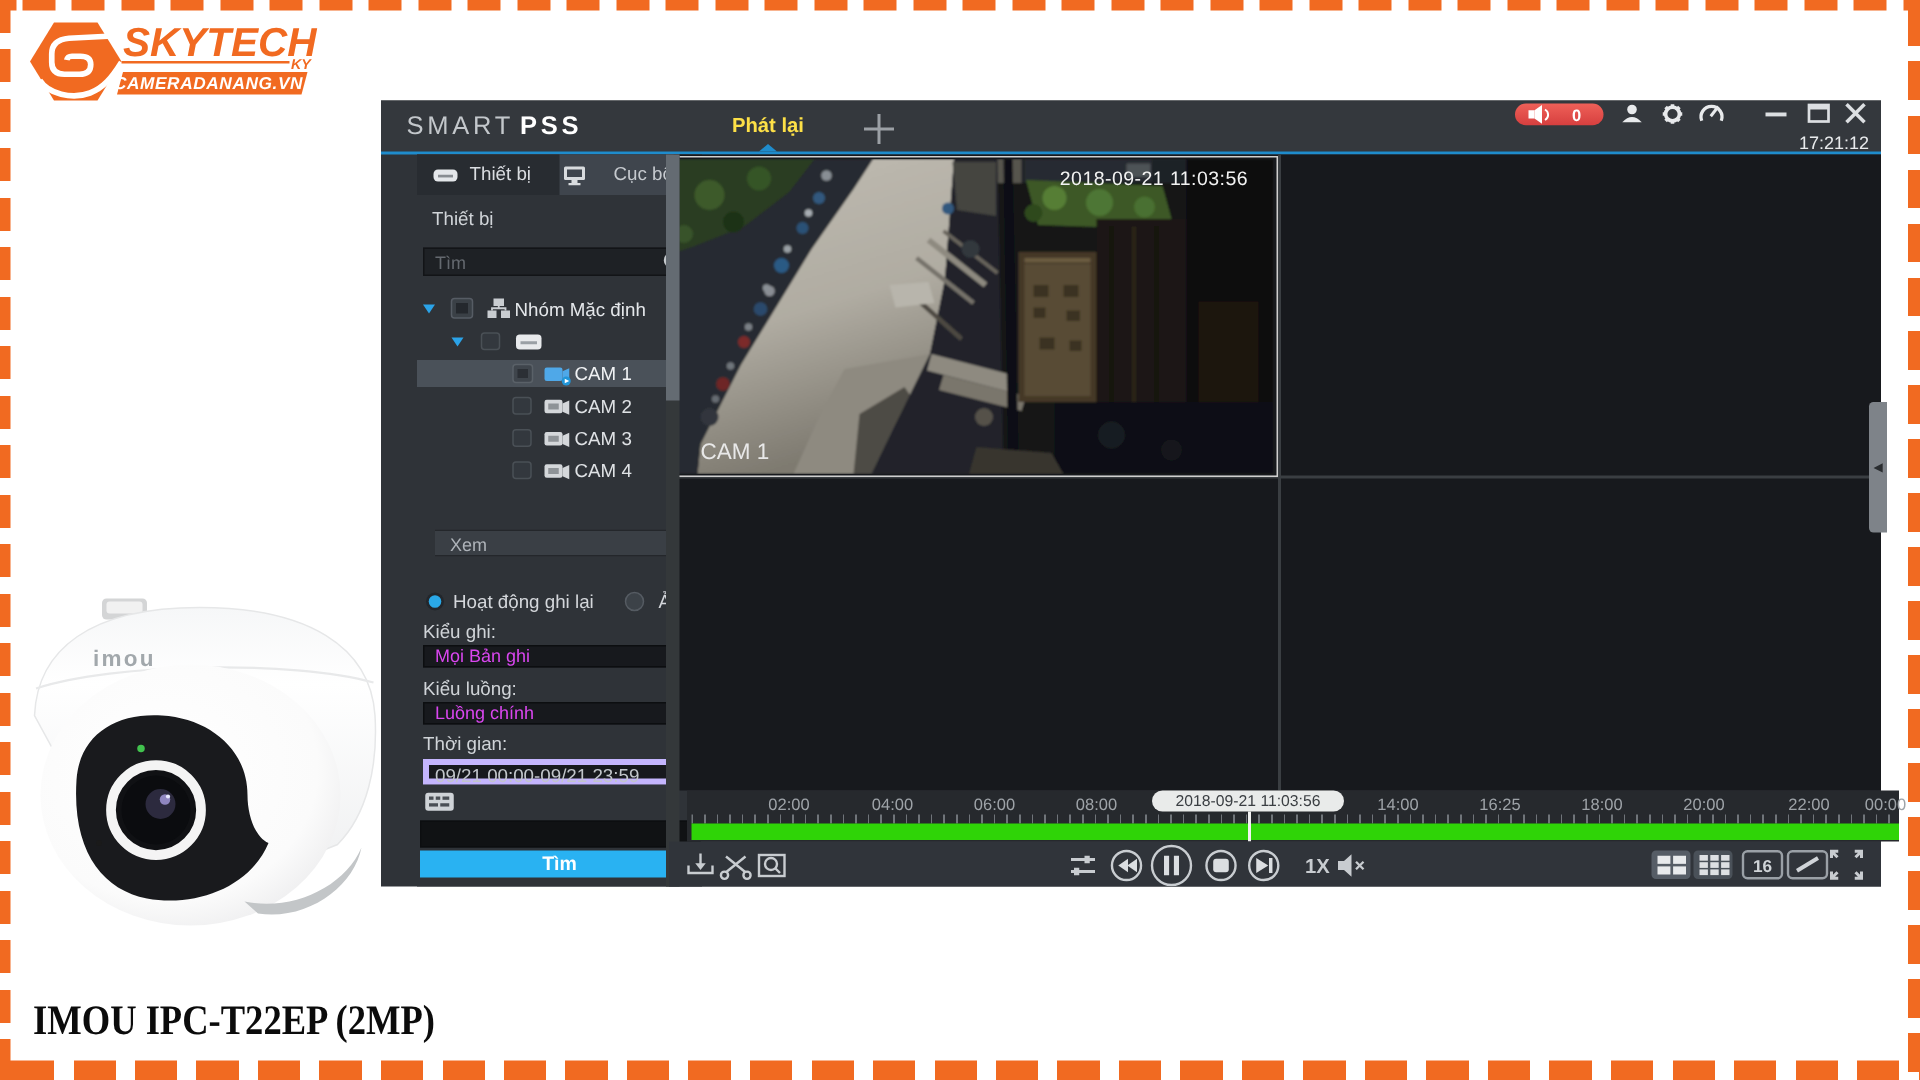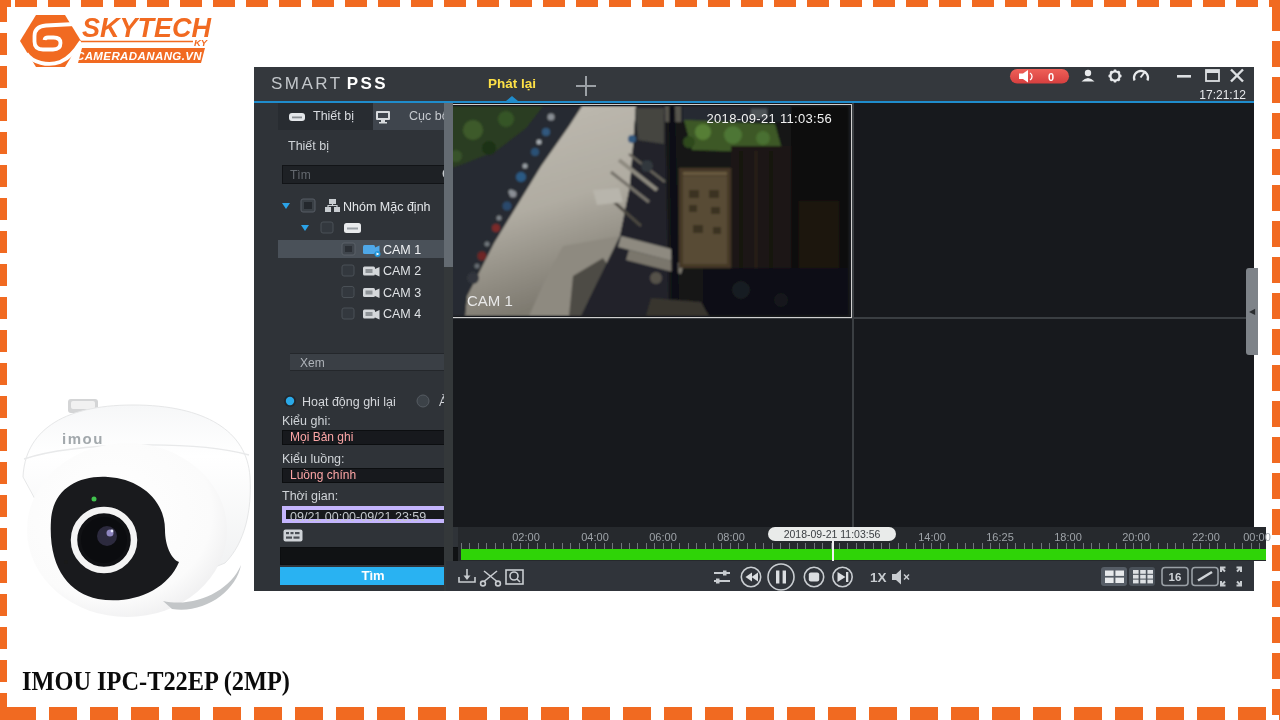"Mọi Bản ghi" .ddbox { color: #fca5a5 -> #d946ef }
